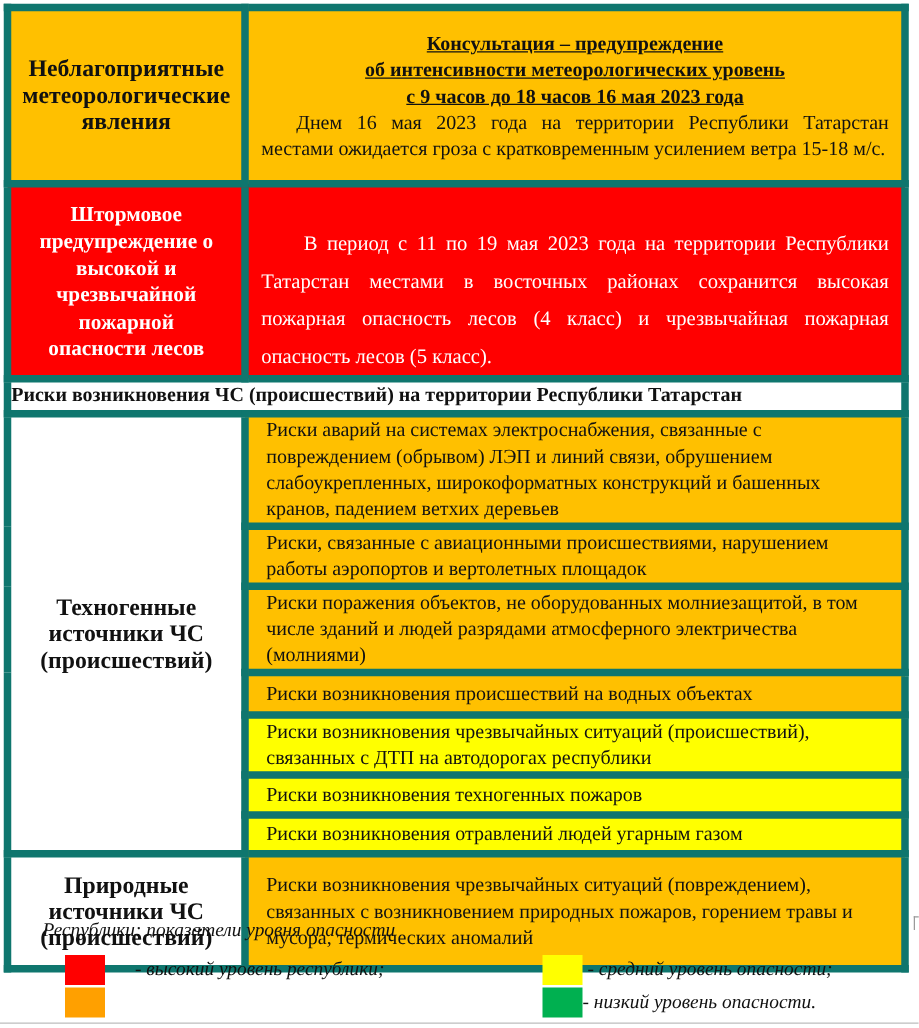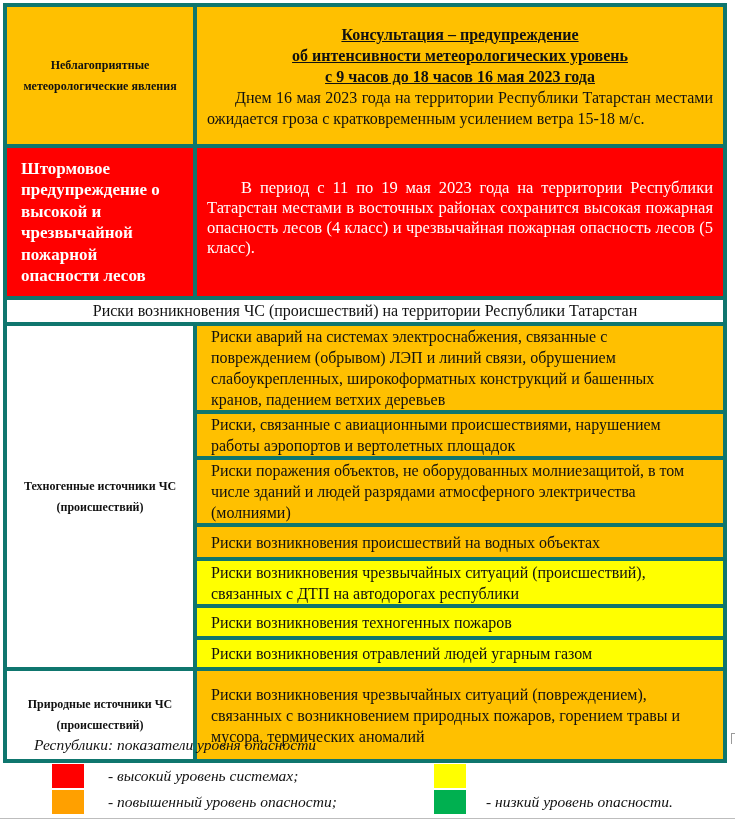"Консультация – предупреждение" .tbl td { border: 4px solid #0f766e -> 6px solid #0f766e }
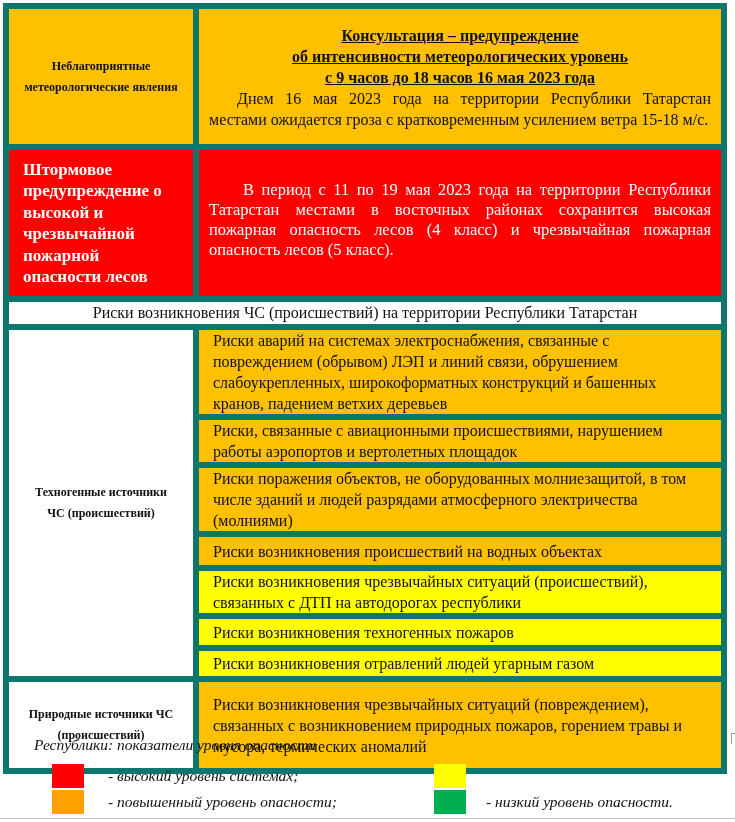"Неблагоприятные метеорологические" .c-left { font-size: 12px -> 19px }
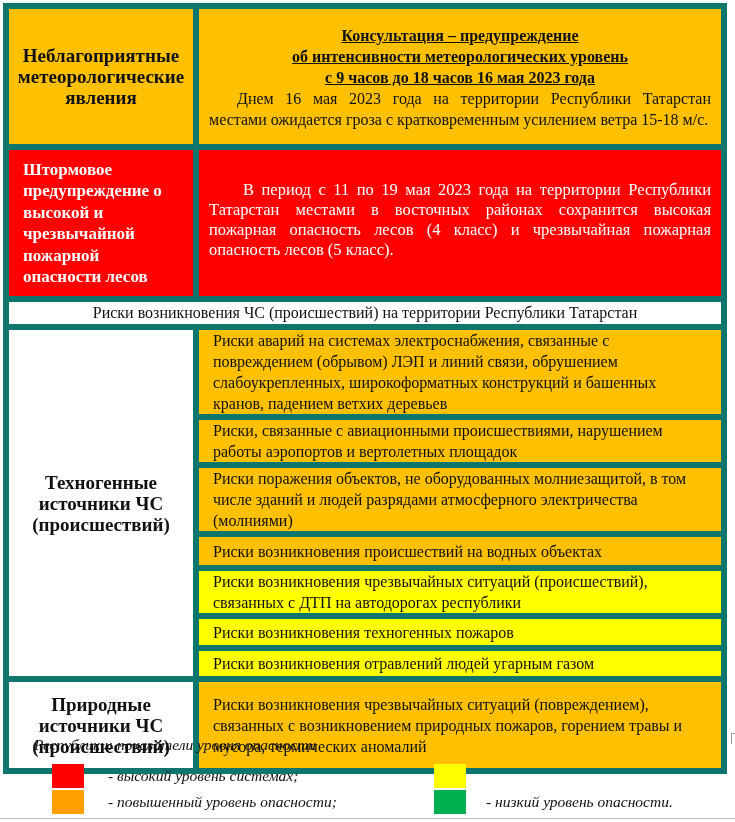"Штормовое предупреждение о высокой и" .red-left { text-align: left -> center }
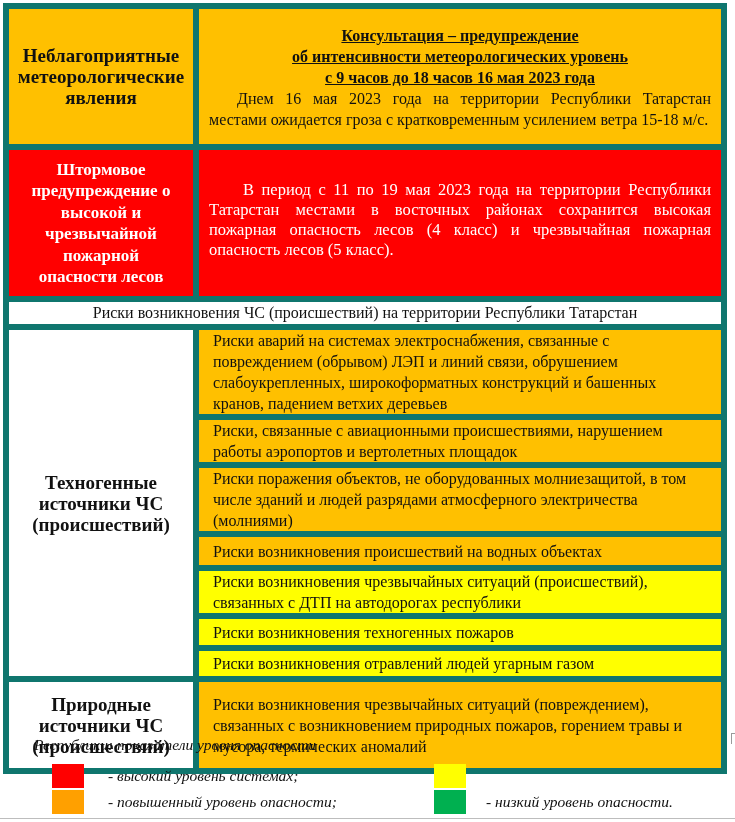"В период с 11 по" .red-right { line-height: 20px -> 30px }
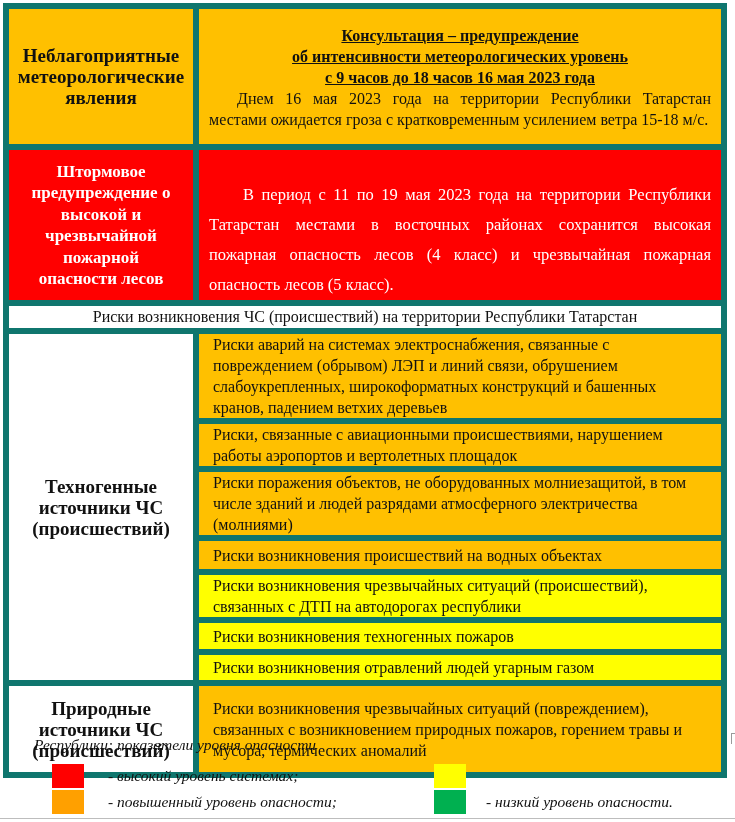"Риски возникновения ЧС (происшествий) на" .banner { font-weight: normal -> bold; text-align: center -> none }
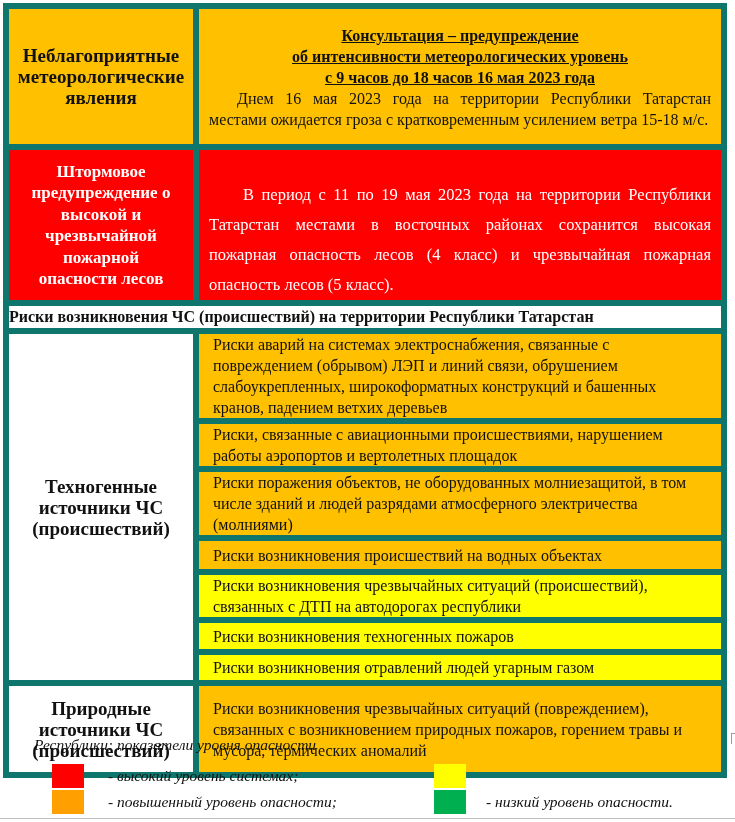"- высокий уровень системах;" span.legend-text { text: системах -> республики }
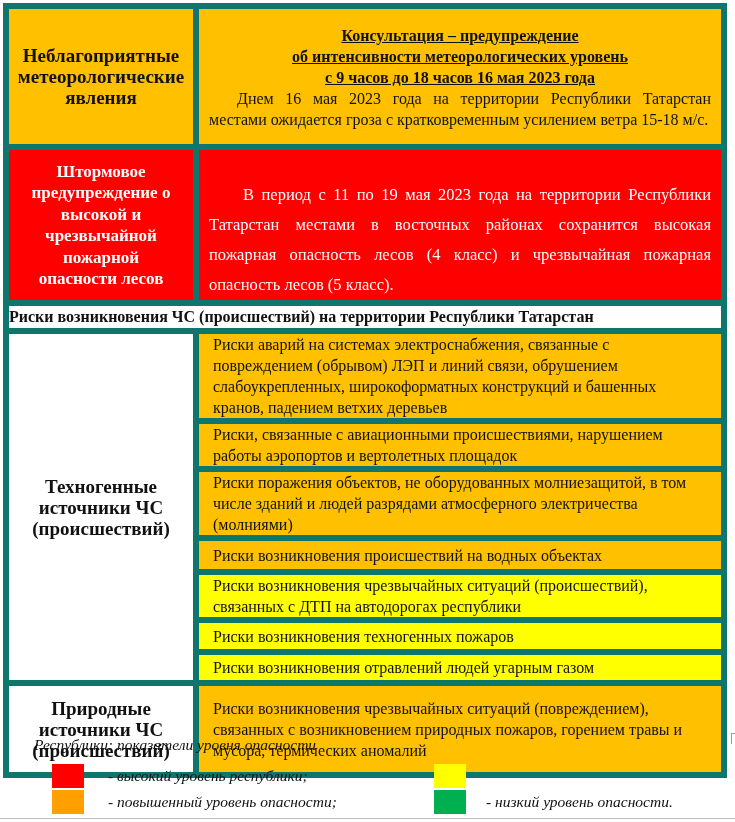"- средний уровень опасности;" span.legend-text { html: none -> <span>- средний уровень опасности;</span> }
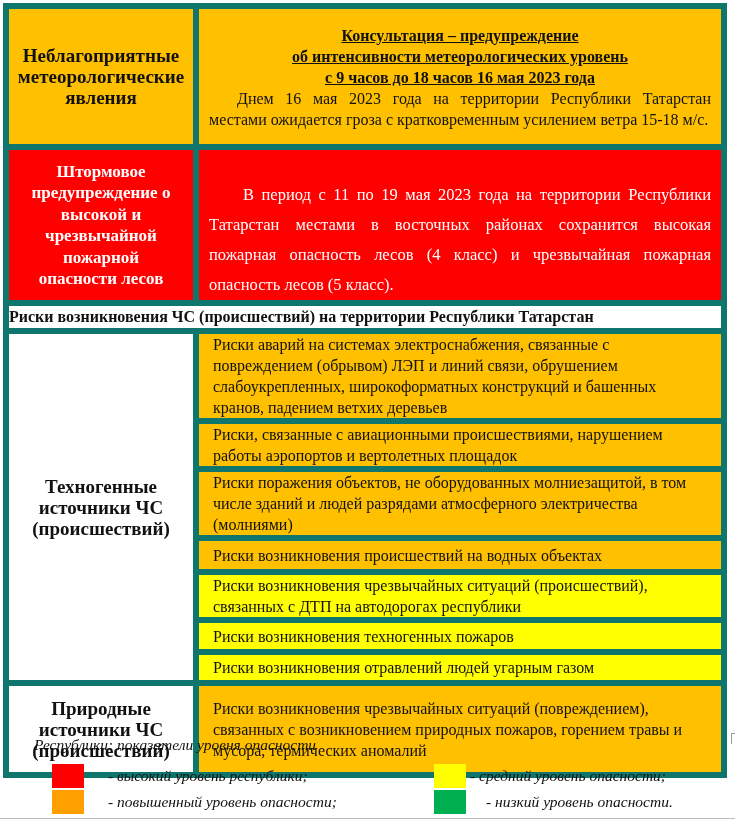"- повышенный уровень опасности;" span.legend-text { html: <span>- повышенный уровень опасности;</span> -> none }
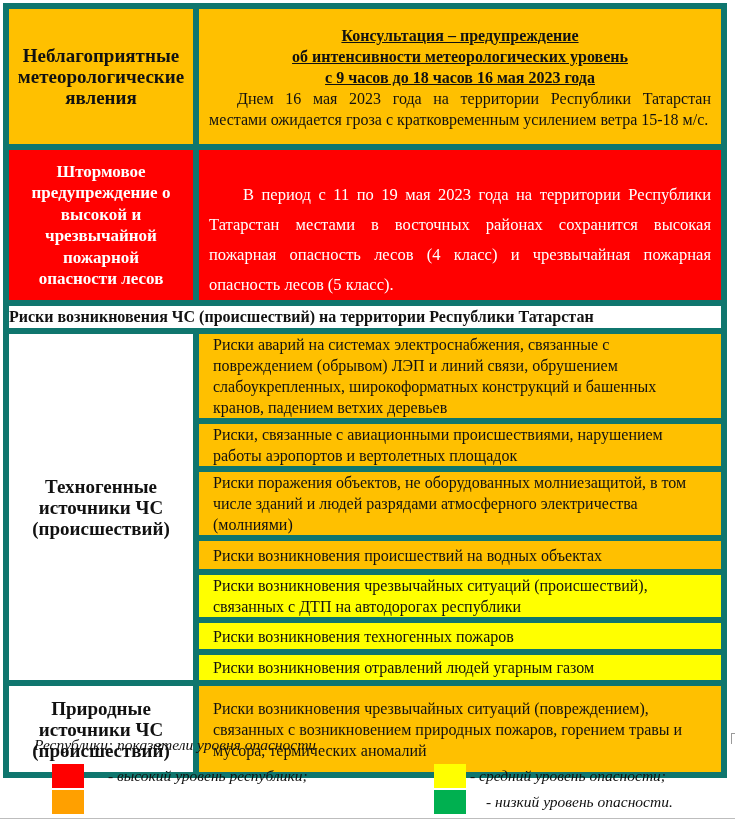"- низкий уровень опасности." span.legend-text { margin-left: 20px -> 0 }
